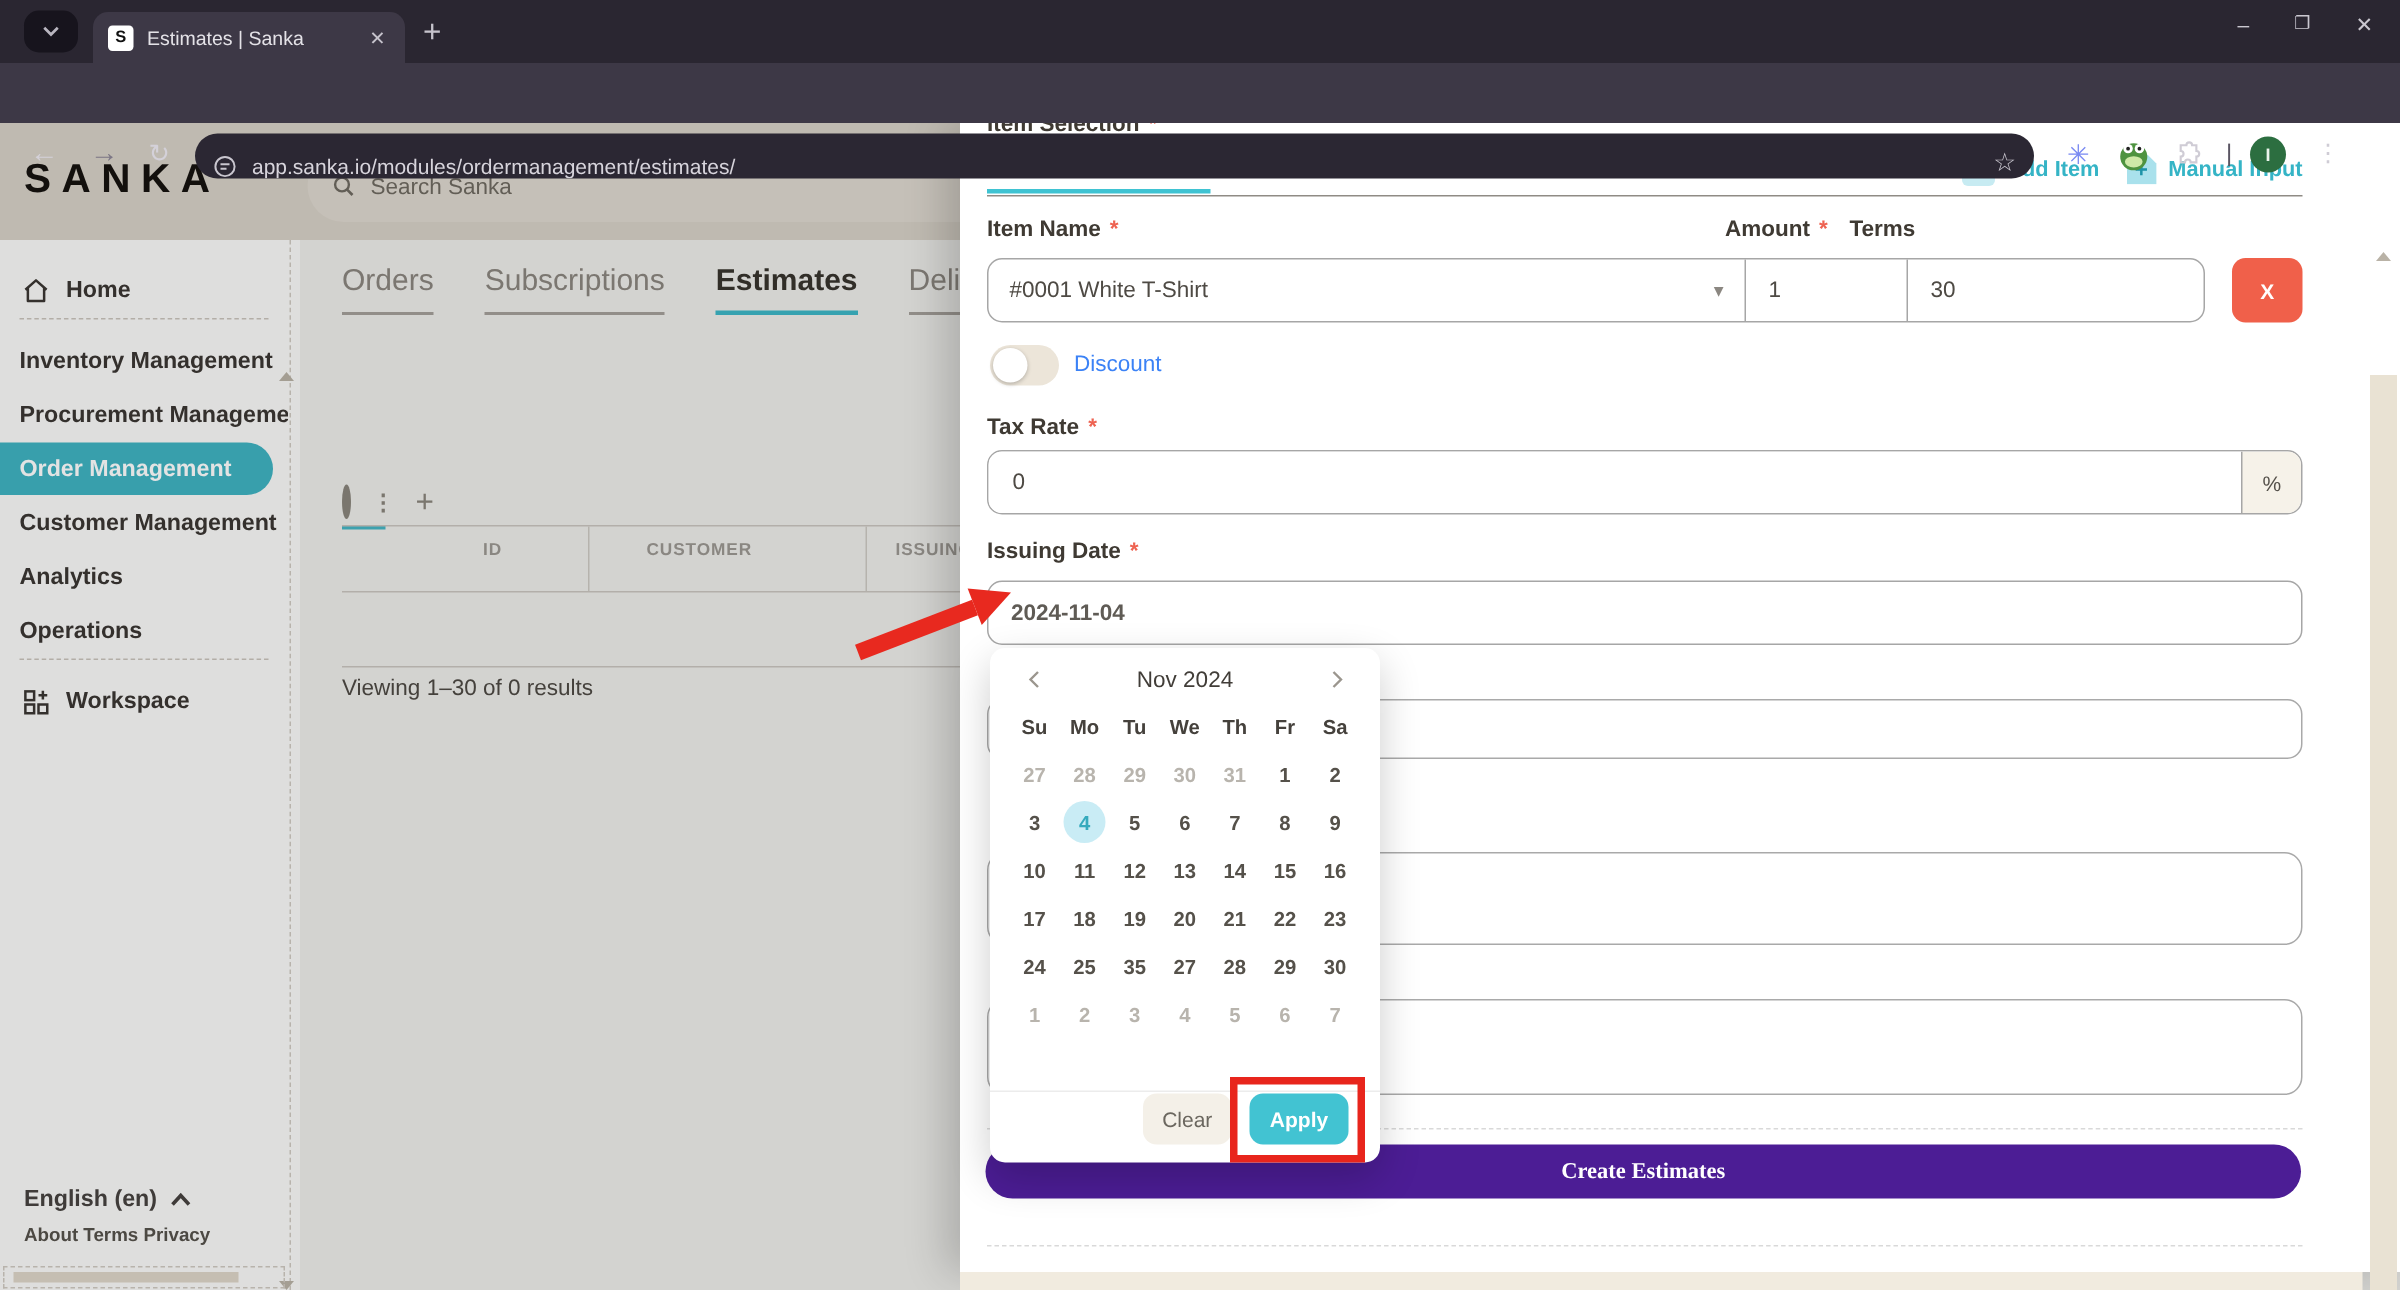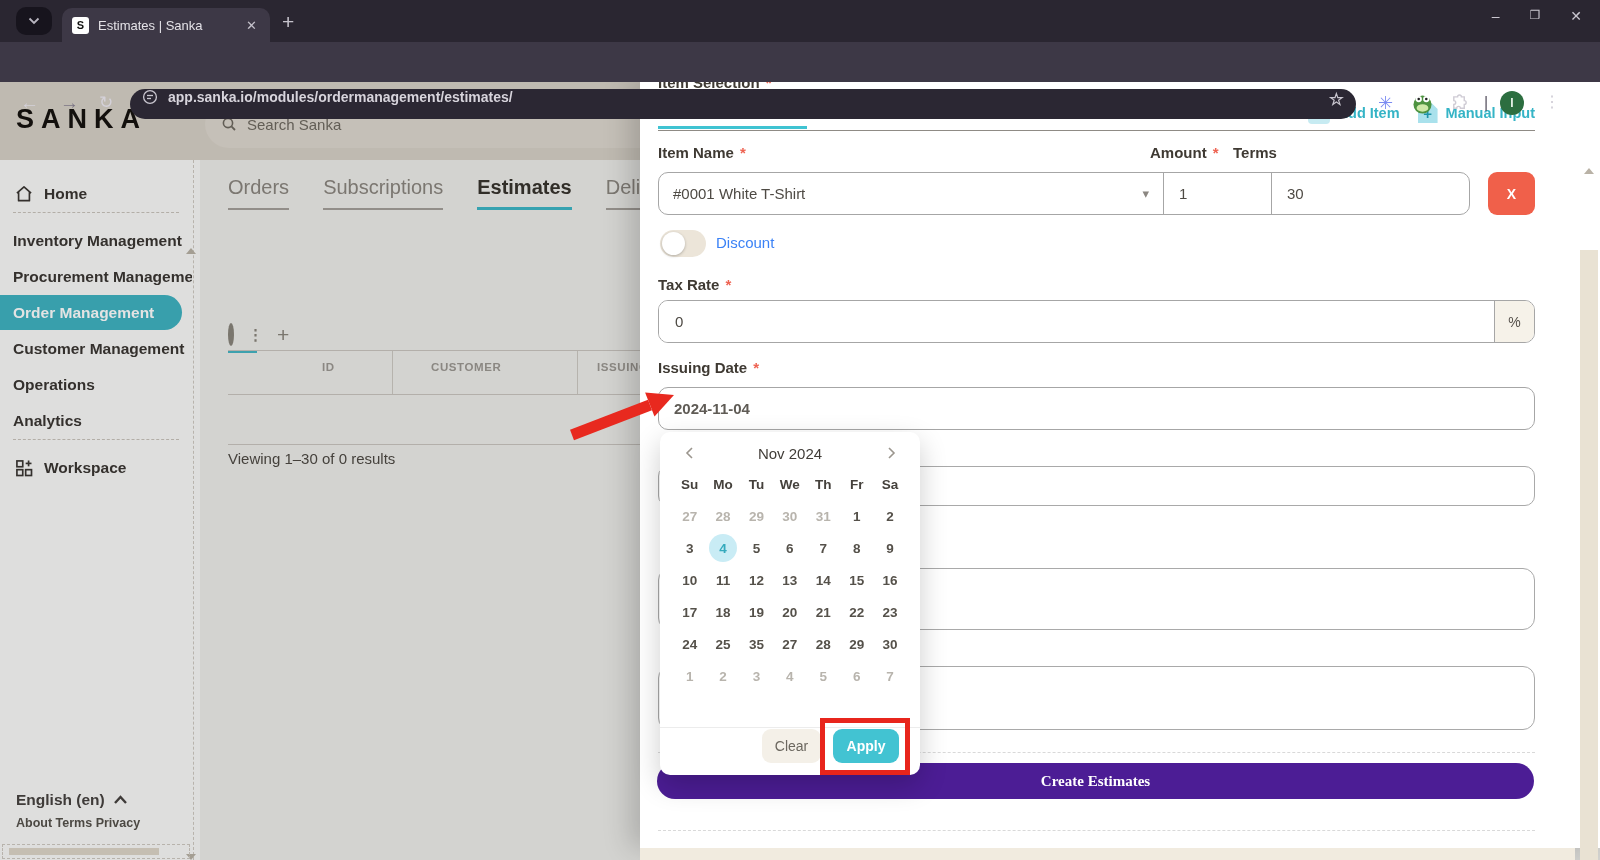"app.sanka.io/modules/ordermanagement/est" .urlpill { align-items: flex-start -> flex-end; font-weight: bold -> none }
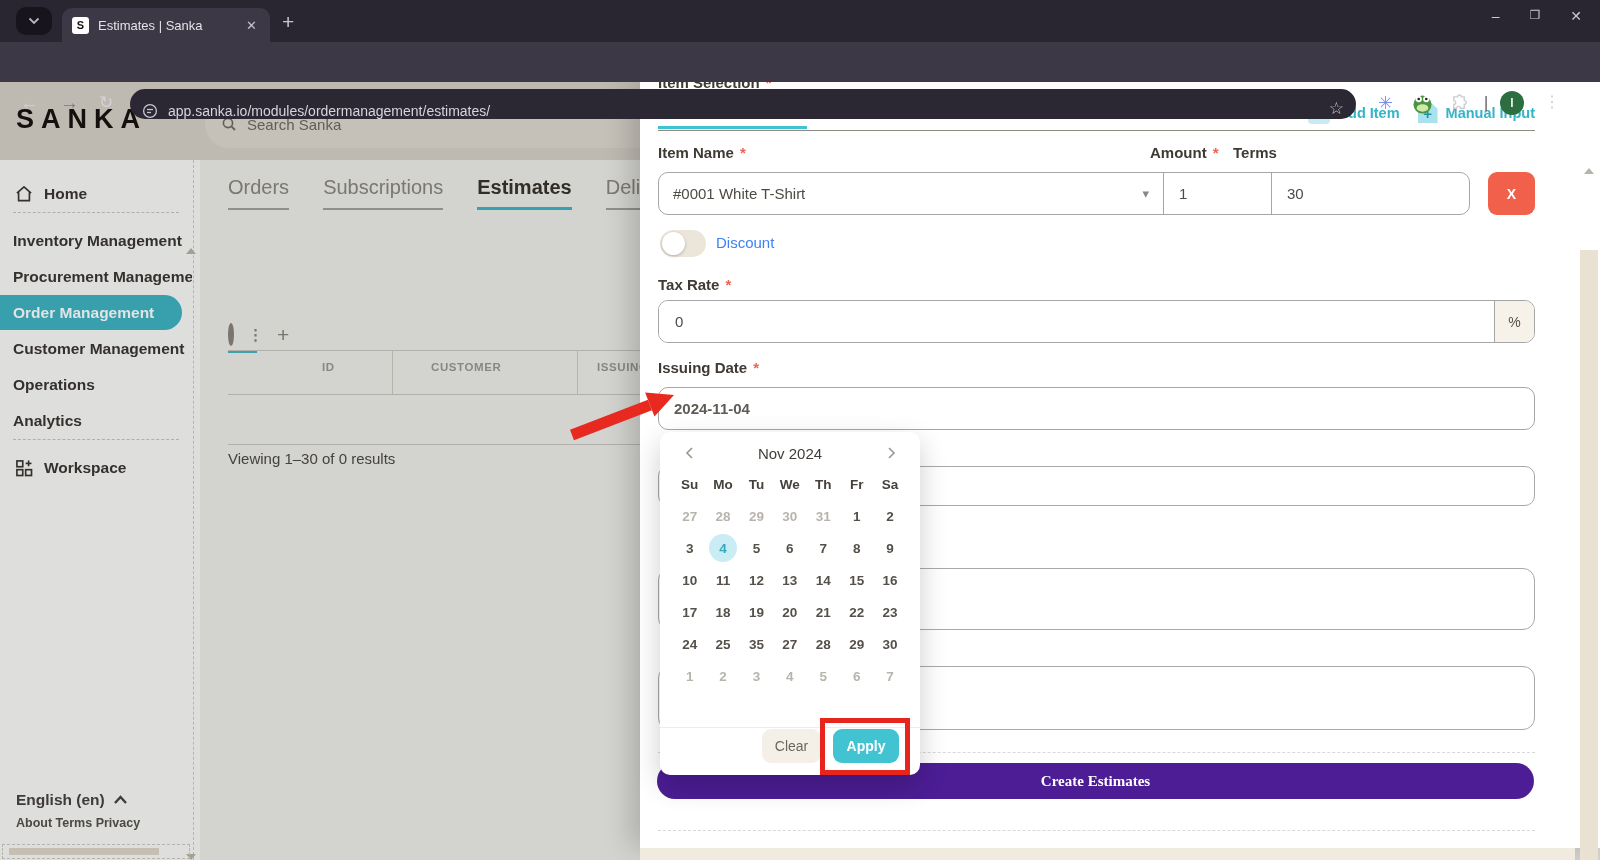"Operations" div.nav-item { order: before "Analytics" -> after "Analytics" }
